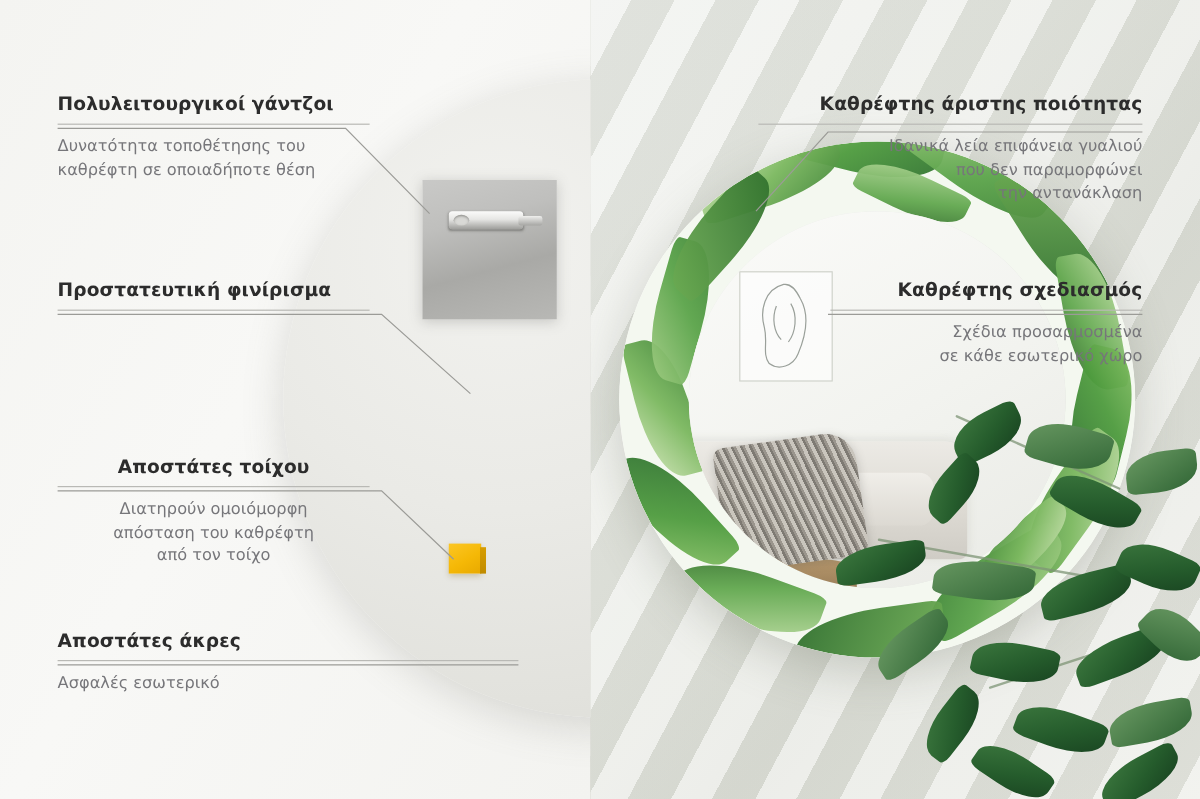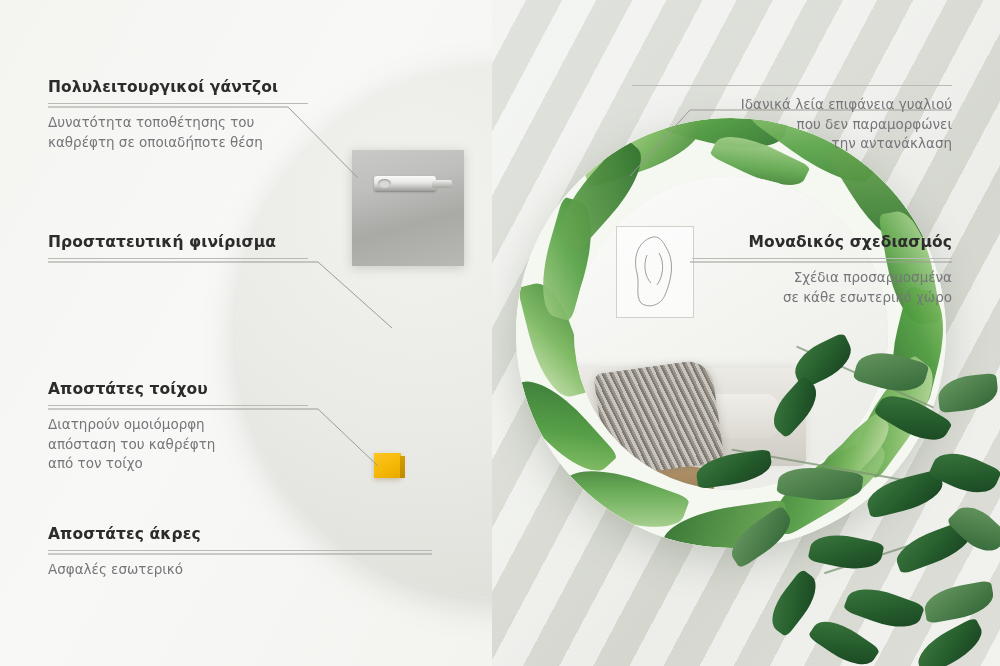"Καθρέφτης άριστης ποιότητας" div.title { html: none -> <div>Καθρέφτης άριστης ποιότητας</div> }
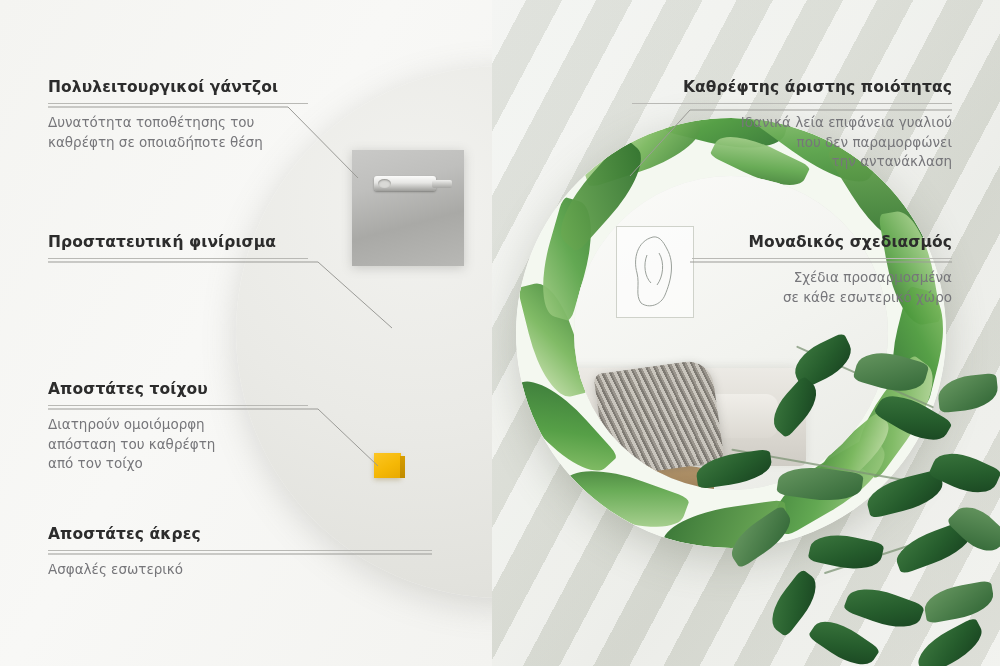"Μοναδικός σχεδιασμός" div.title { text: Μοναδικός -> Καθρέφτης }
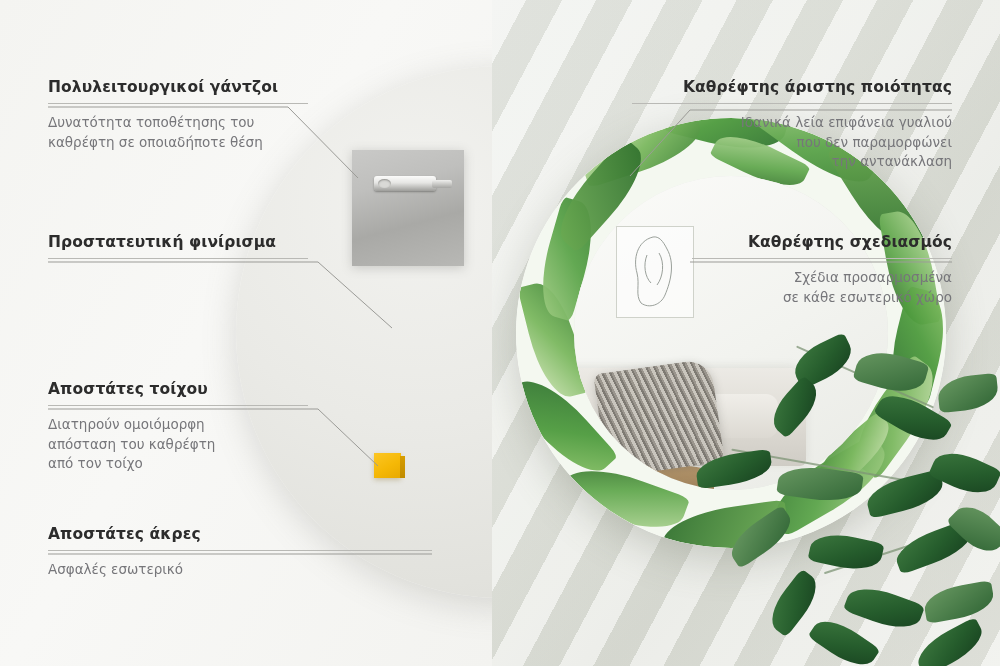"Αποστάτες τοίχου" div.callout { text-align: none -> center }
